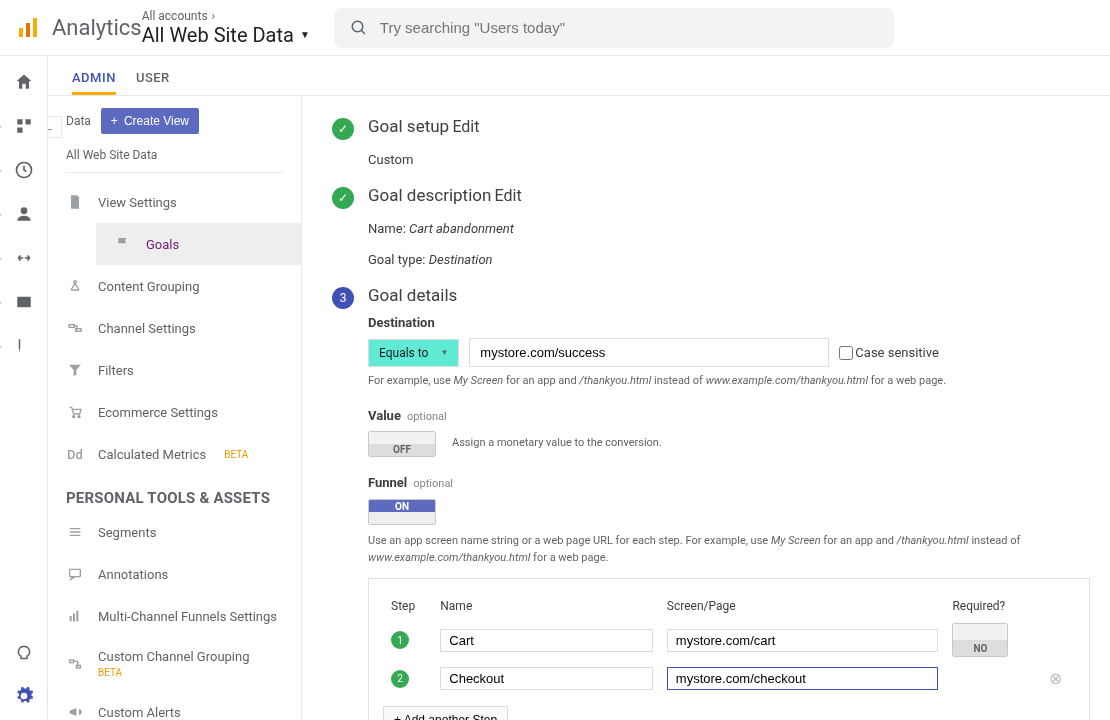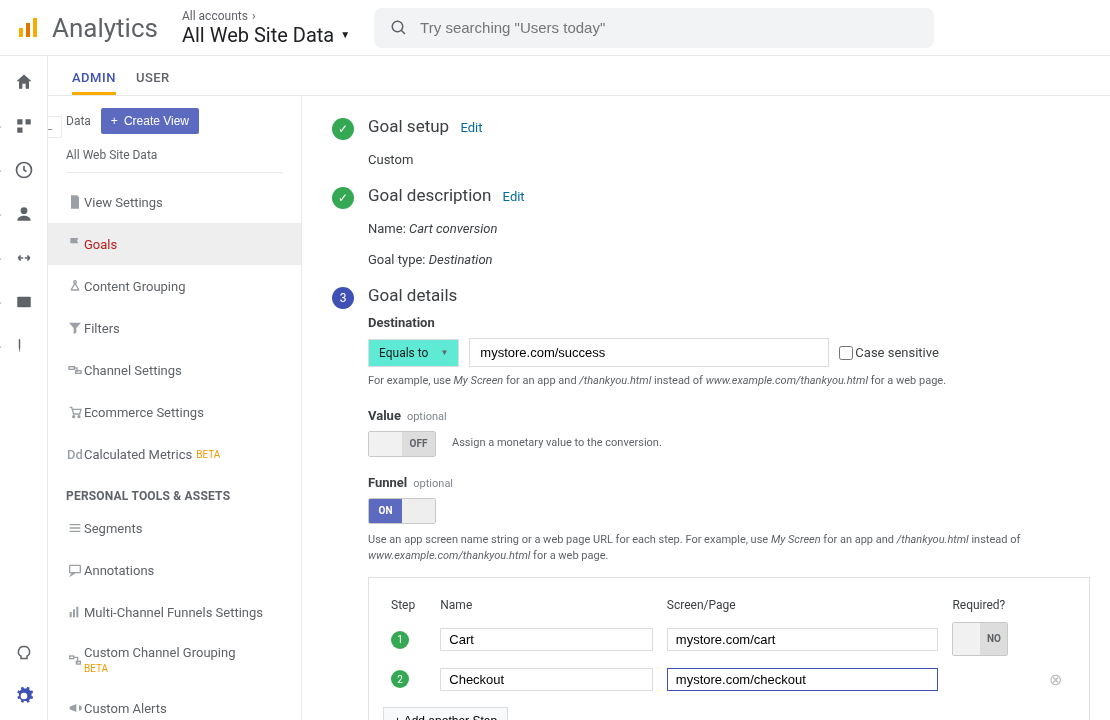"Analytics" .brand { font-size: 26px -> 22px; margin-right: 24px -> none }
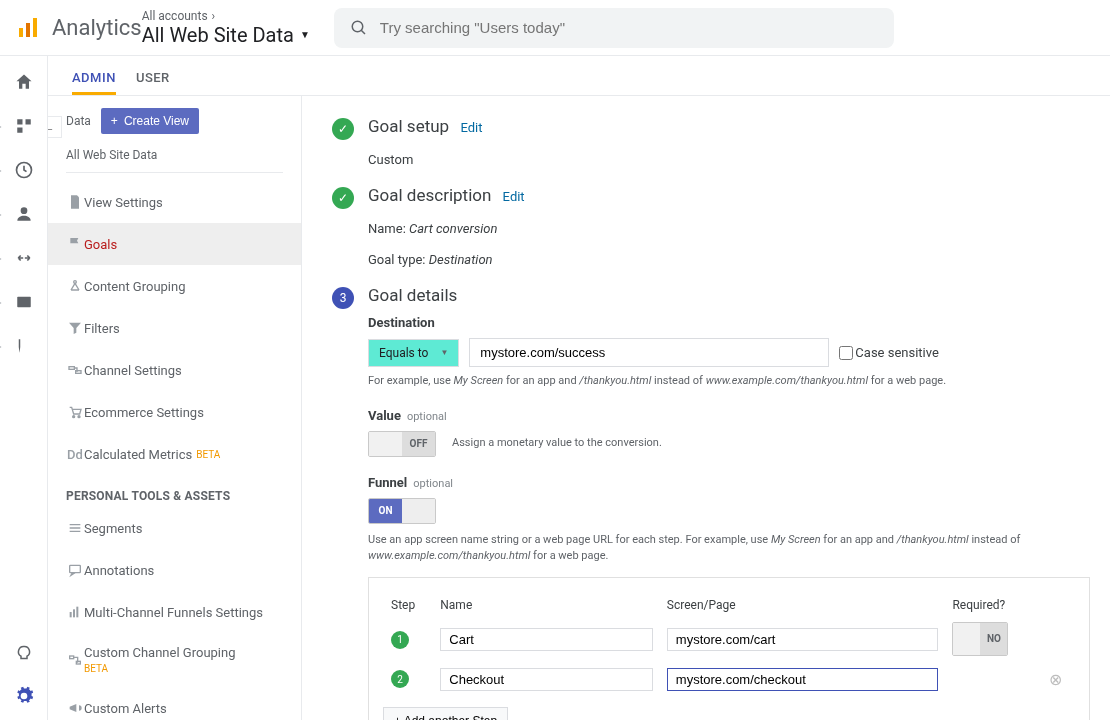"Edit" .step-edit { color: #0369a1 -> #404040; font-size: 13px -> 16px; margin-left: 8px -> 0 }
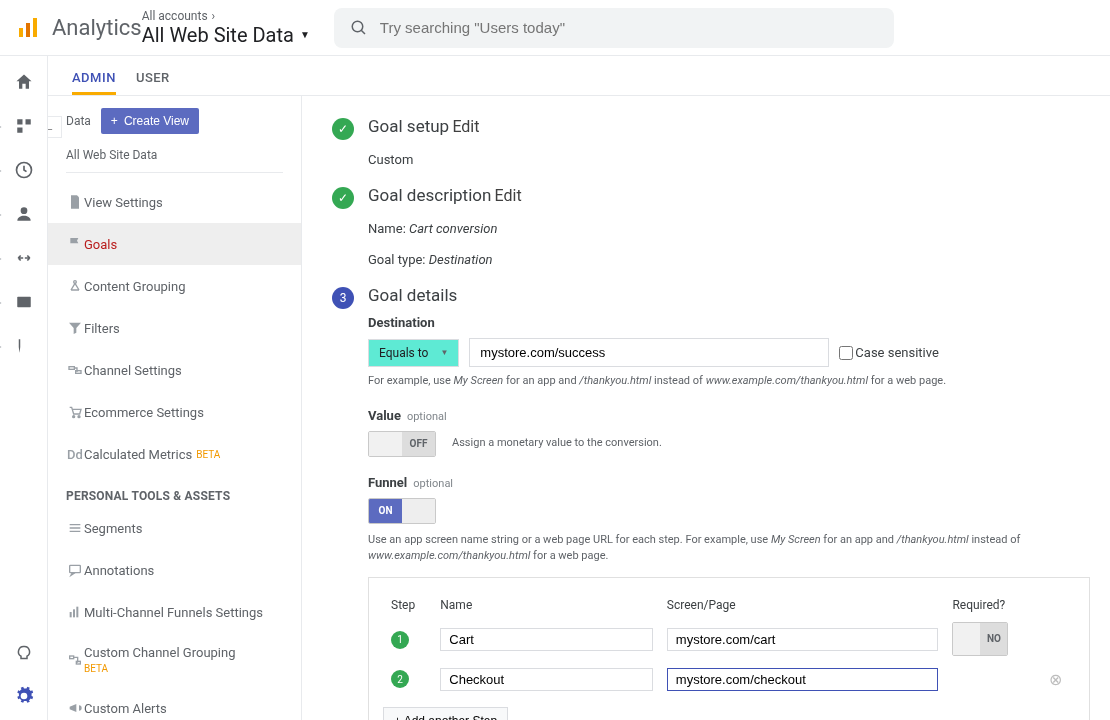"View Settings" .nav-item { gap: none -> 14px }
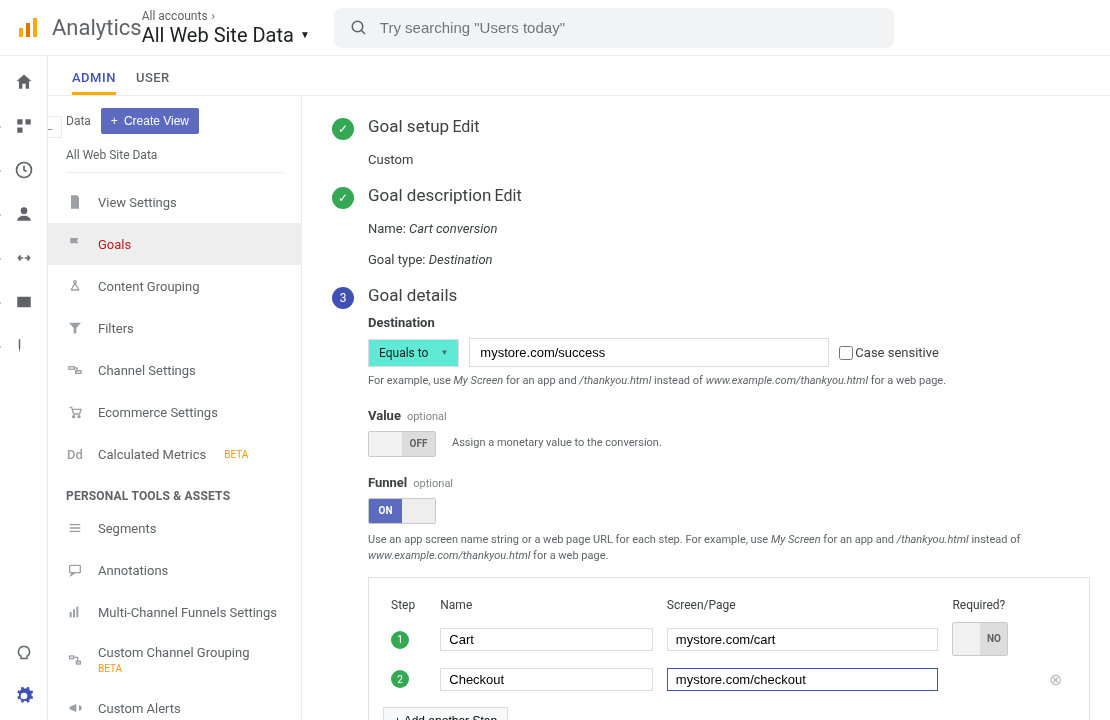"Cart conversion" i { text: conversion -> abandonment }
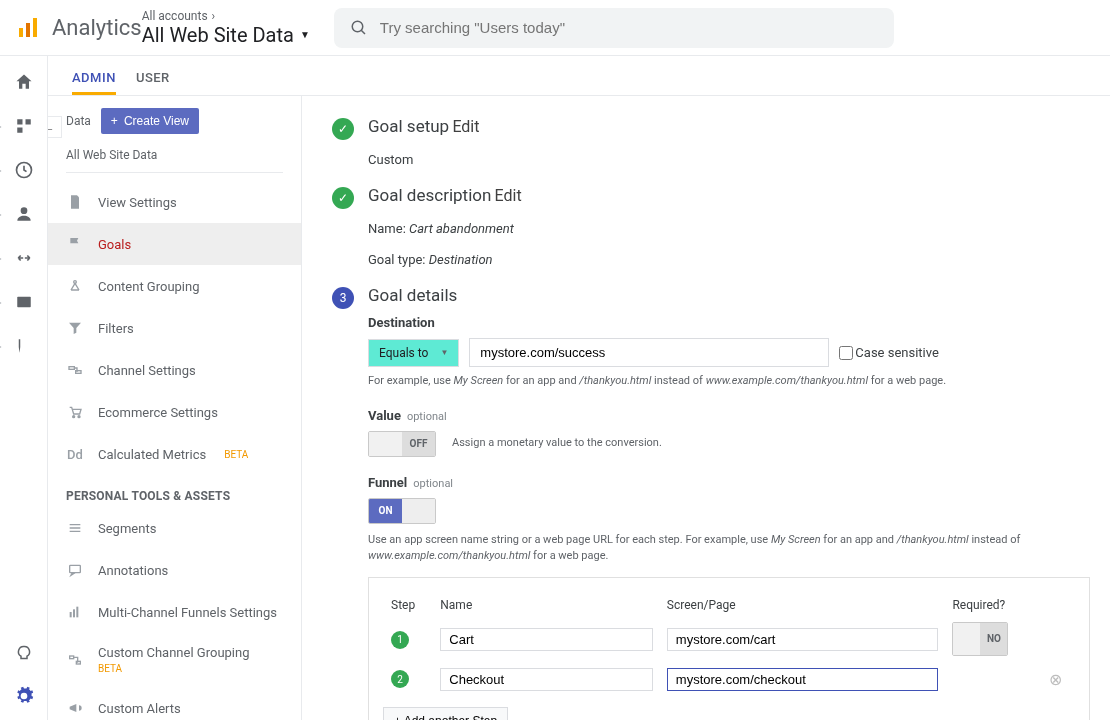"Goals" .nav-item.active { color: #b91c1c -> #701a75; margin-left: none -> 48px }
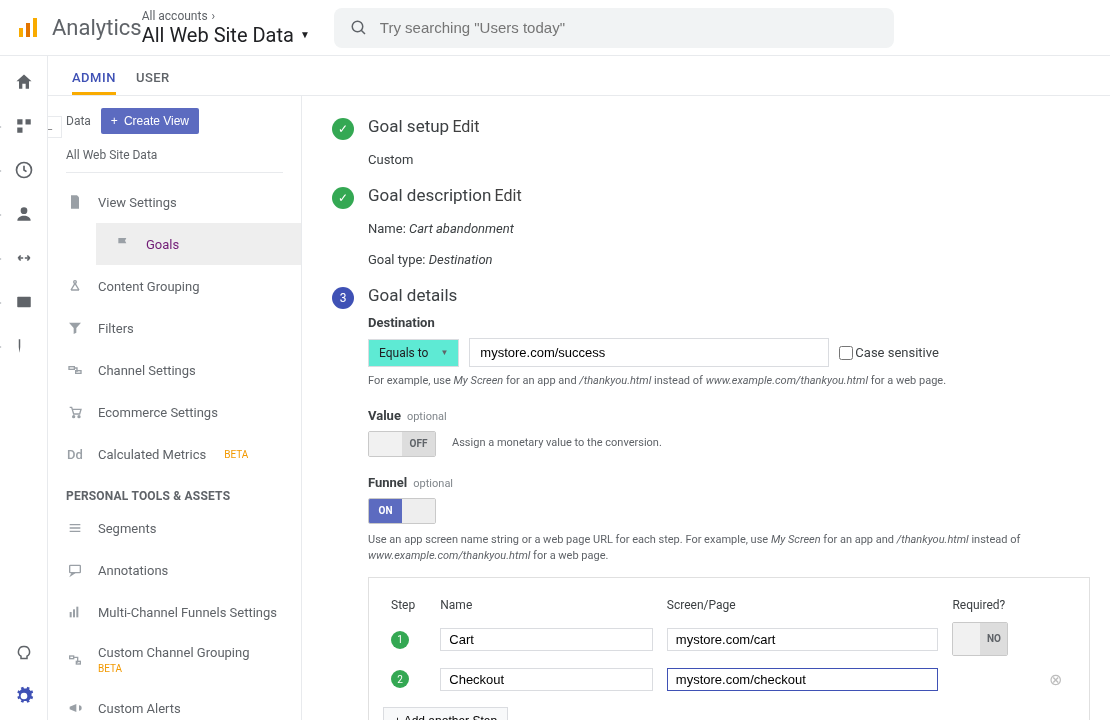"Filters" div.nav-item { order: before "Channel Settings" -> after "Channel Settings" }
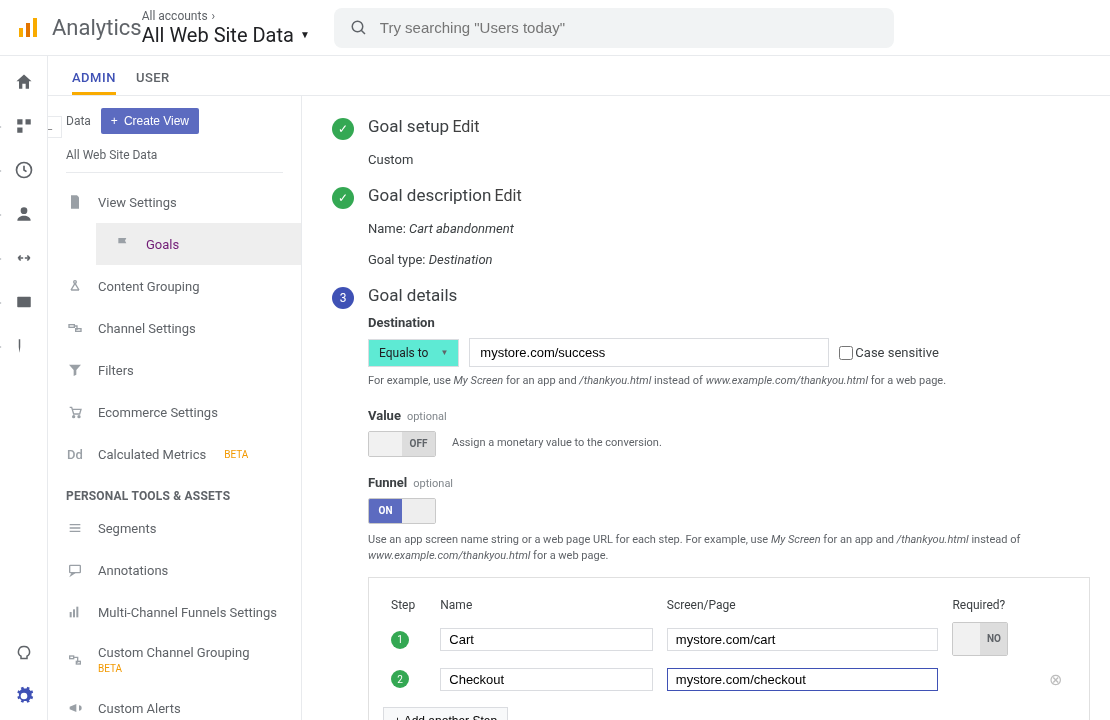"OFF" .toggle { flex-direction: none -> column }
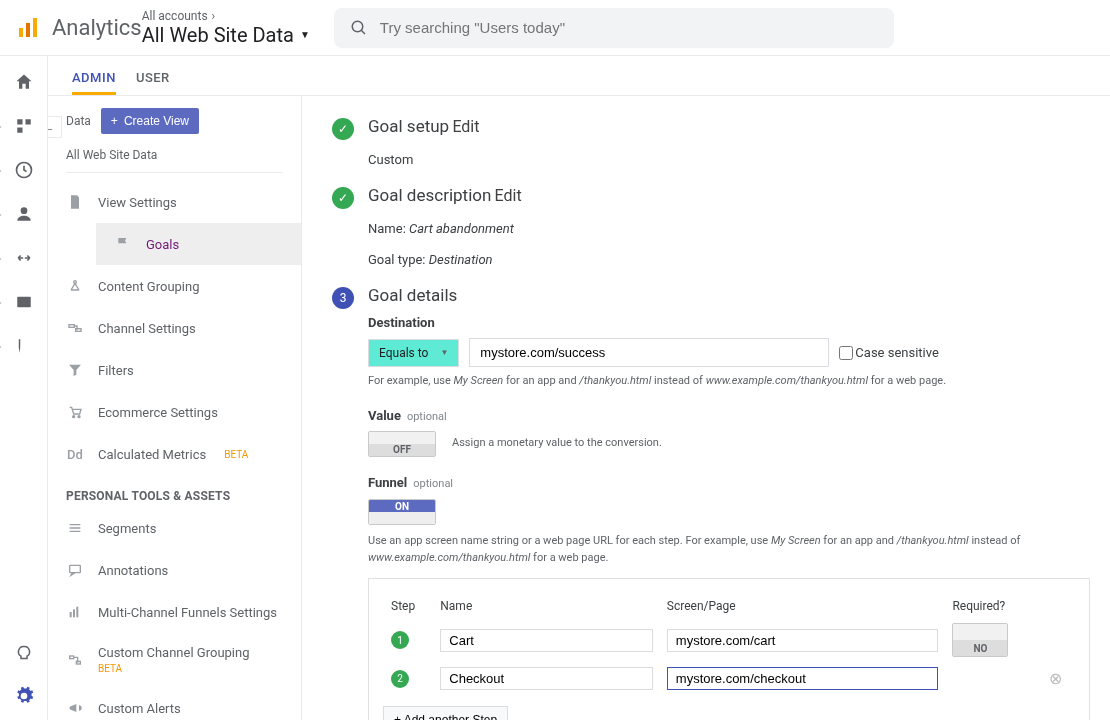"PERSONAL TOOLS & ASSETS" .nav-sect { font-size: 12px -> 15px }
